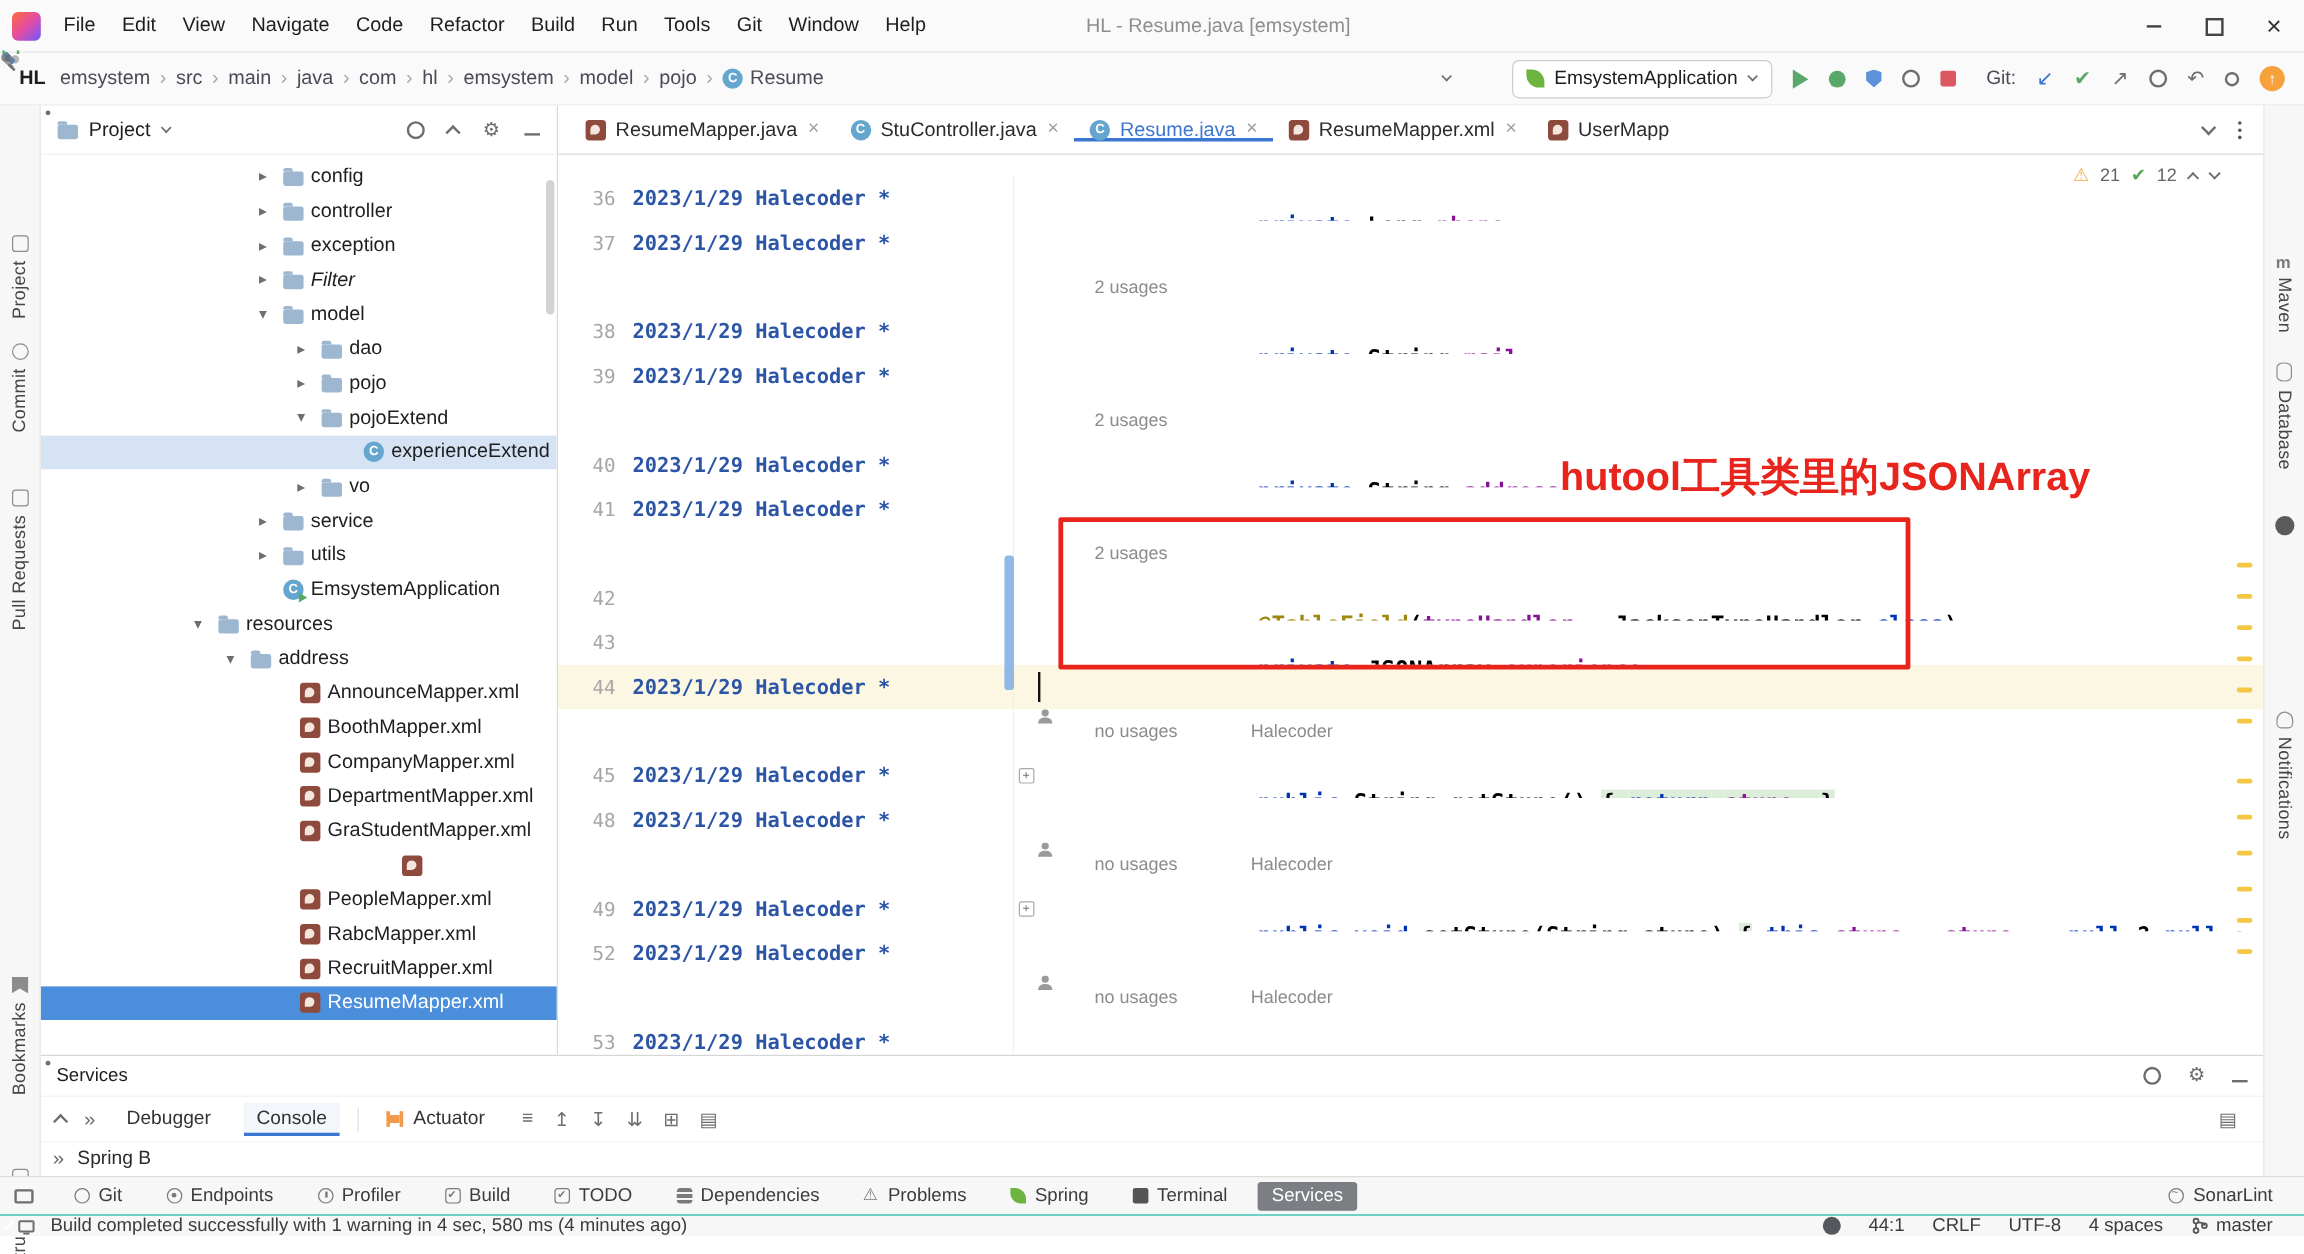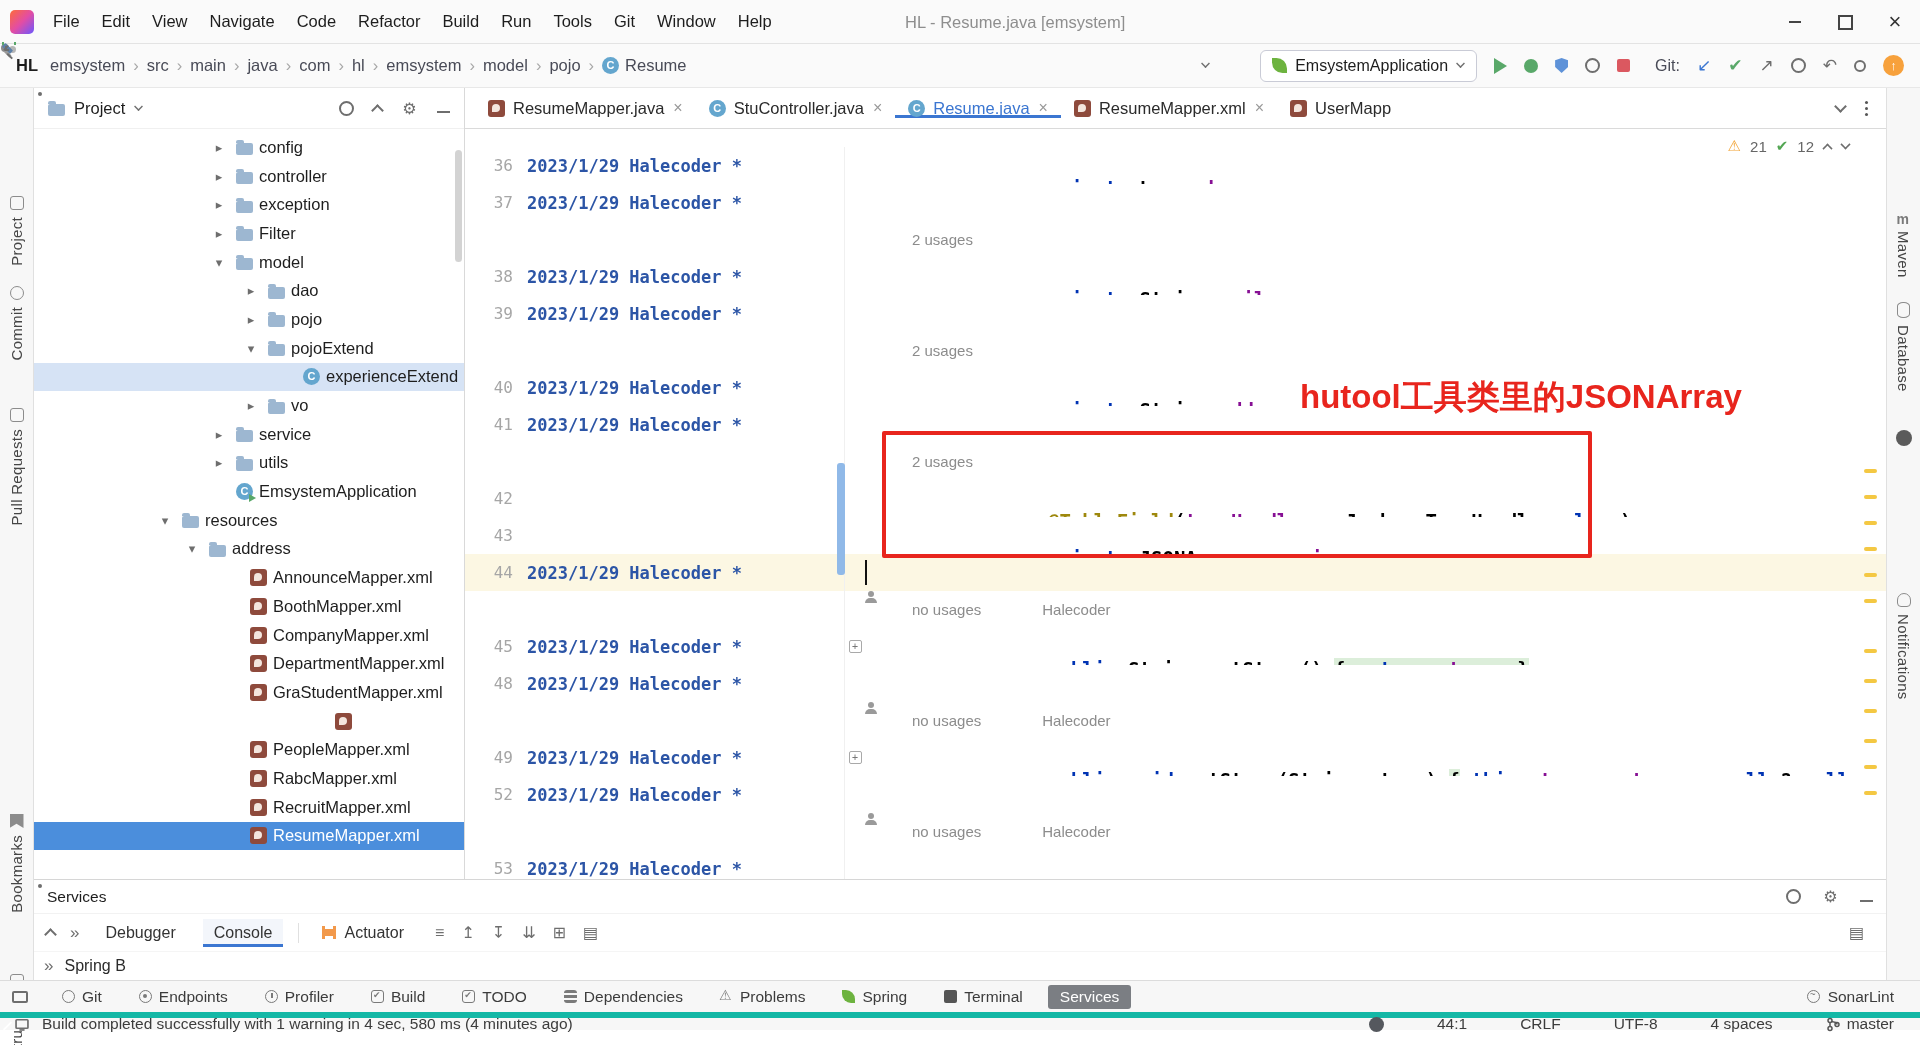"Filter" li.tree-row { font-style: none -> italic }
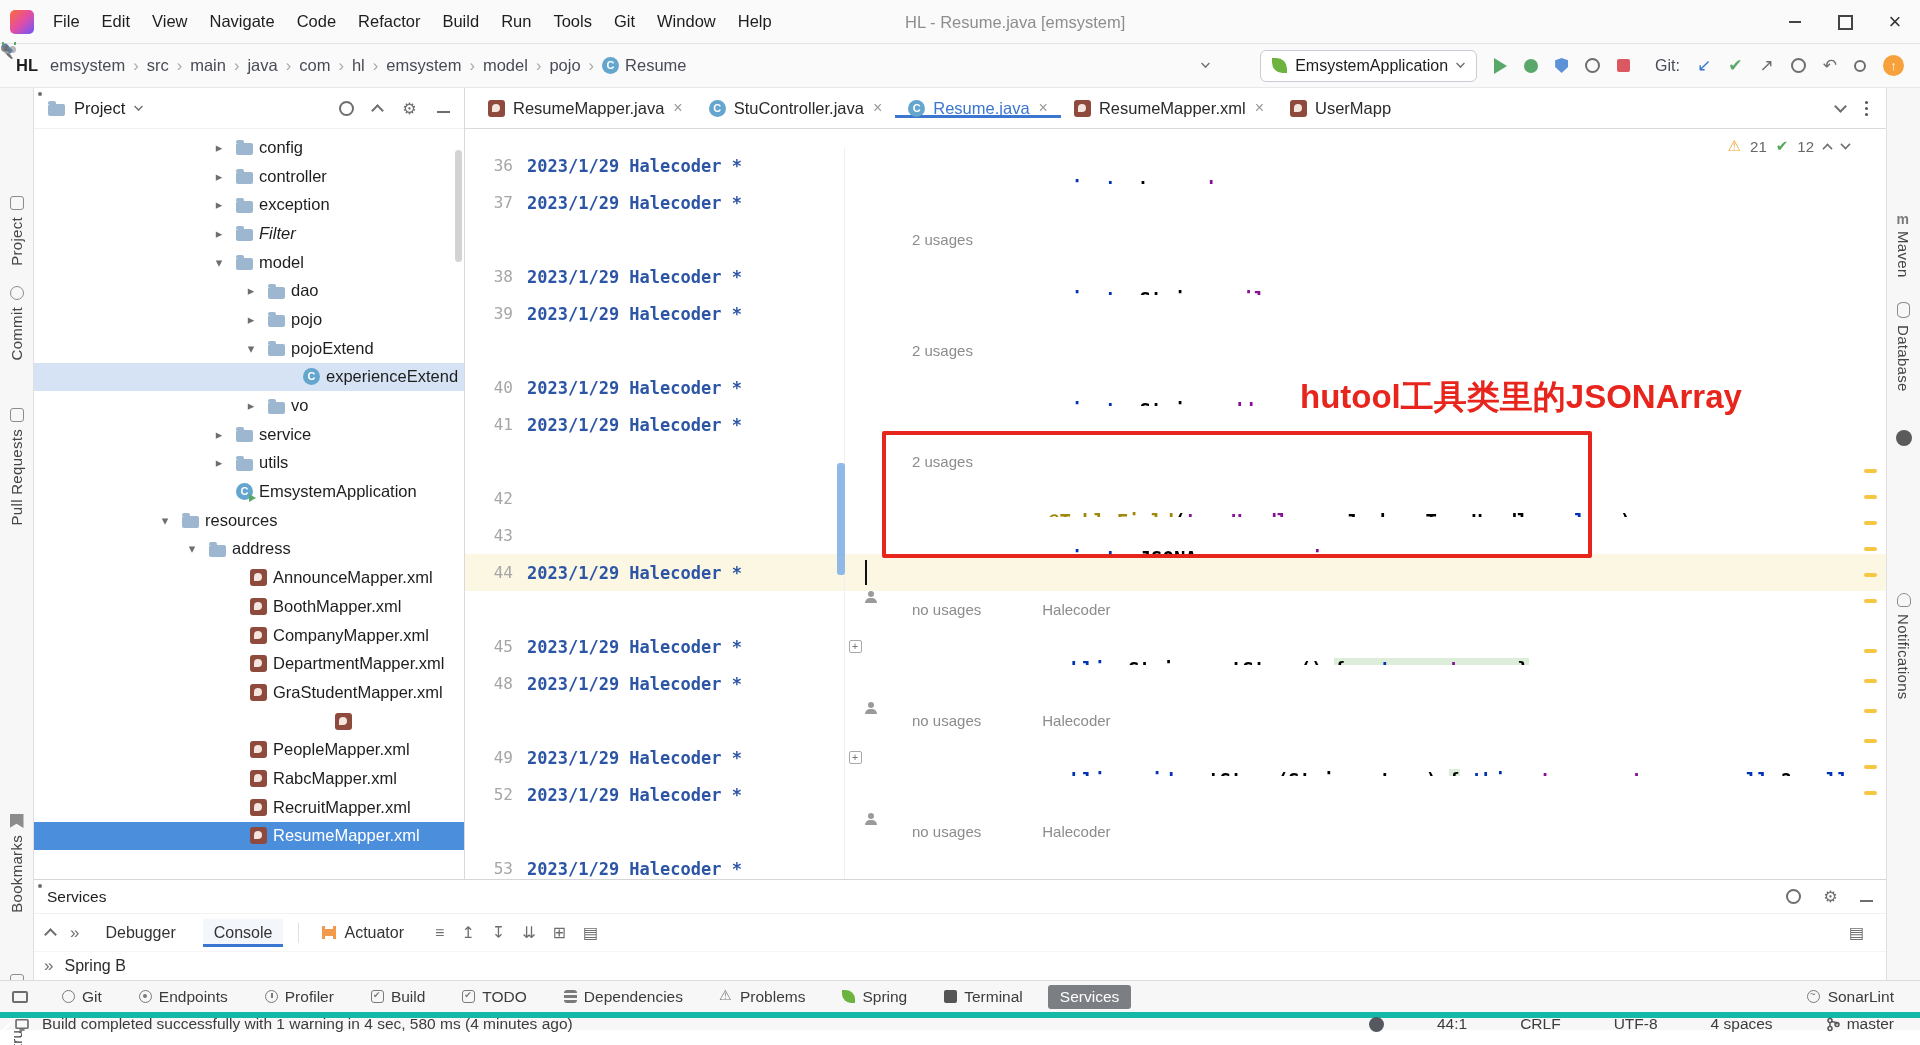"Build completed successfully with 1" .status-bar { border-top: 6px solid #14b8a6 -> 1px solid #14b8a6 }
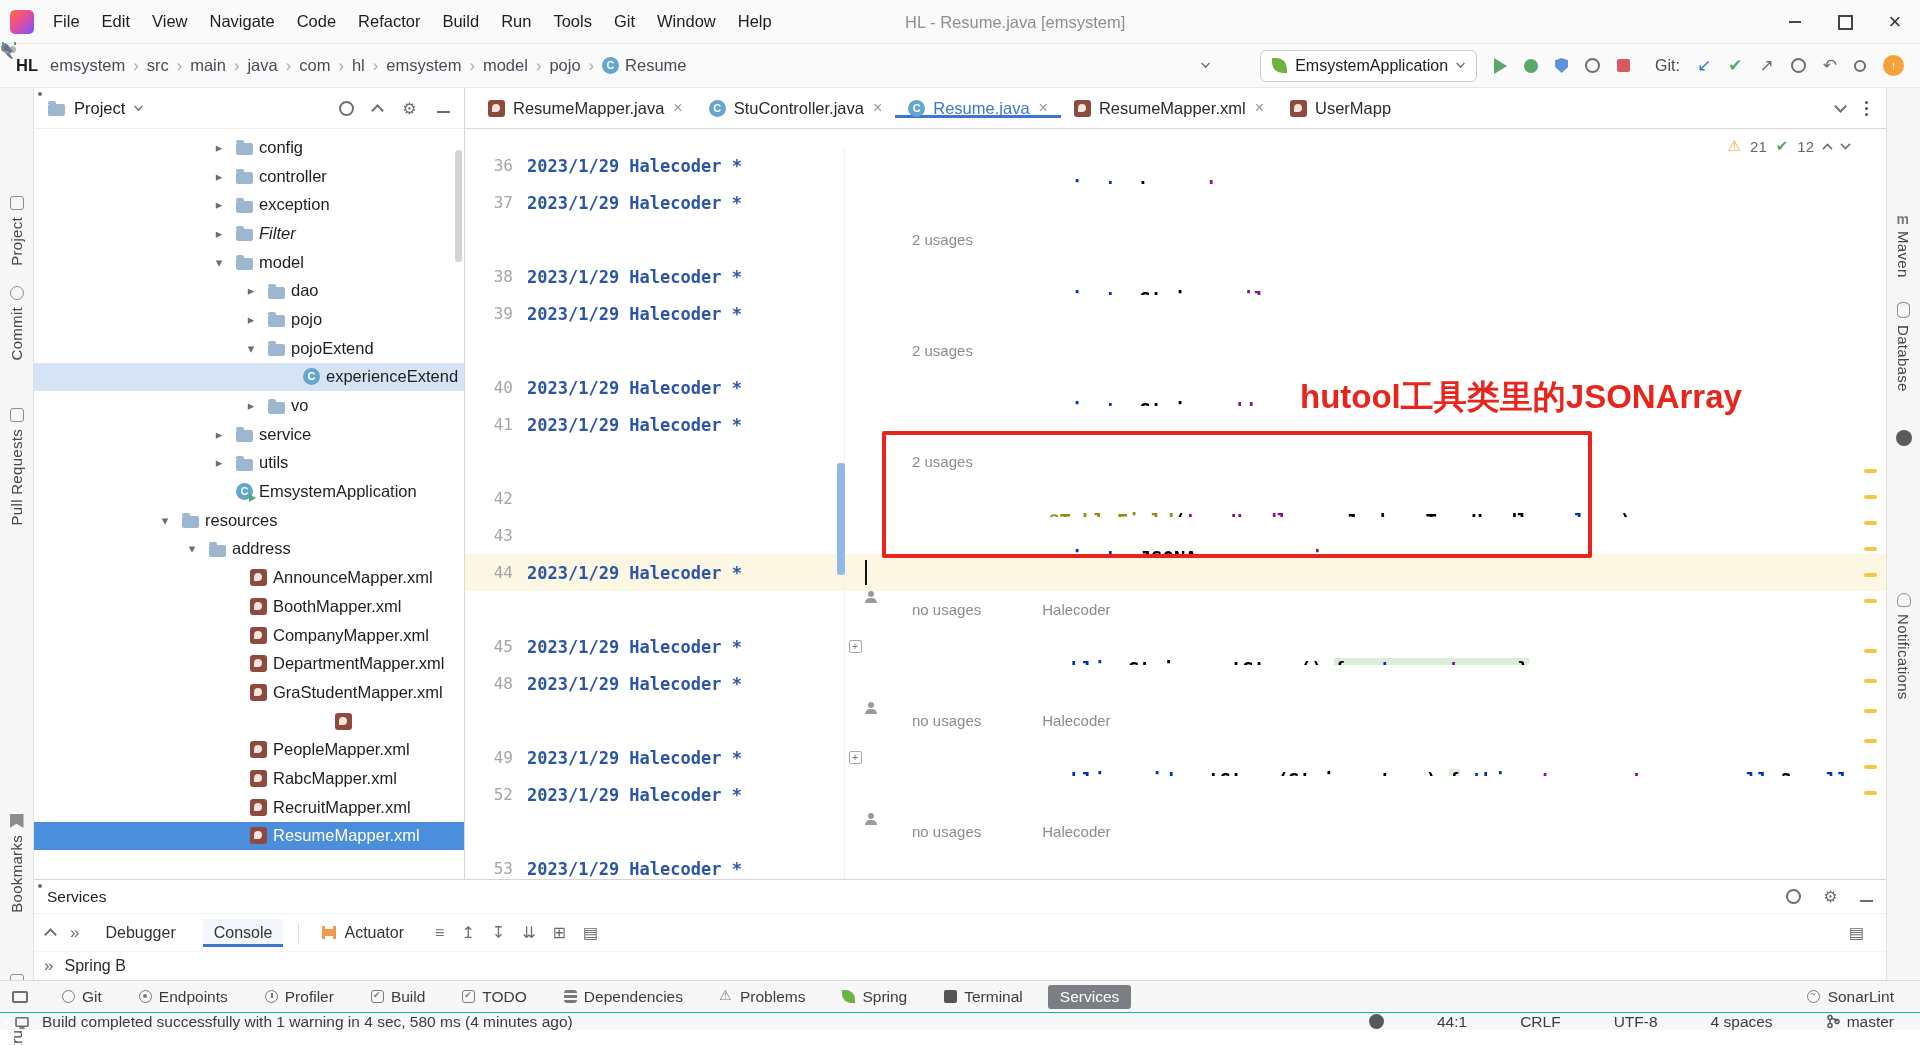"44:1" .sb-right { gap: 53px -> 23px }
